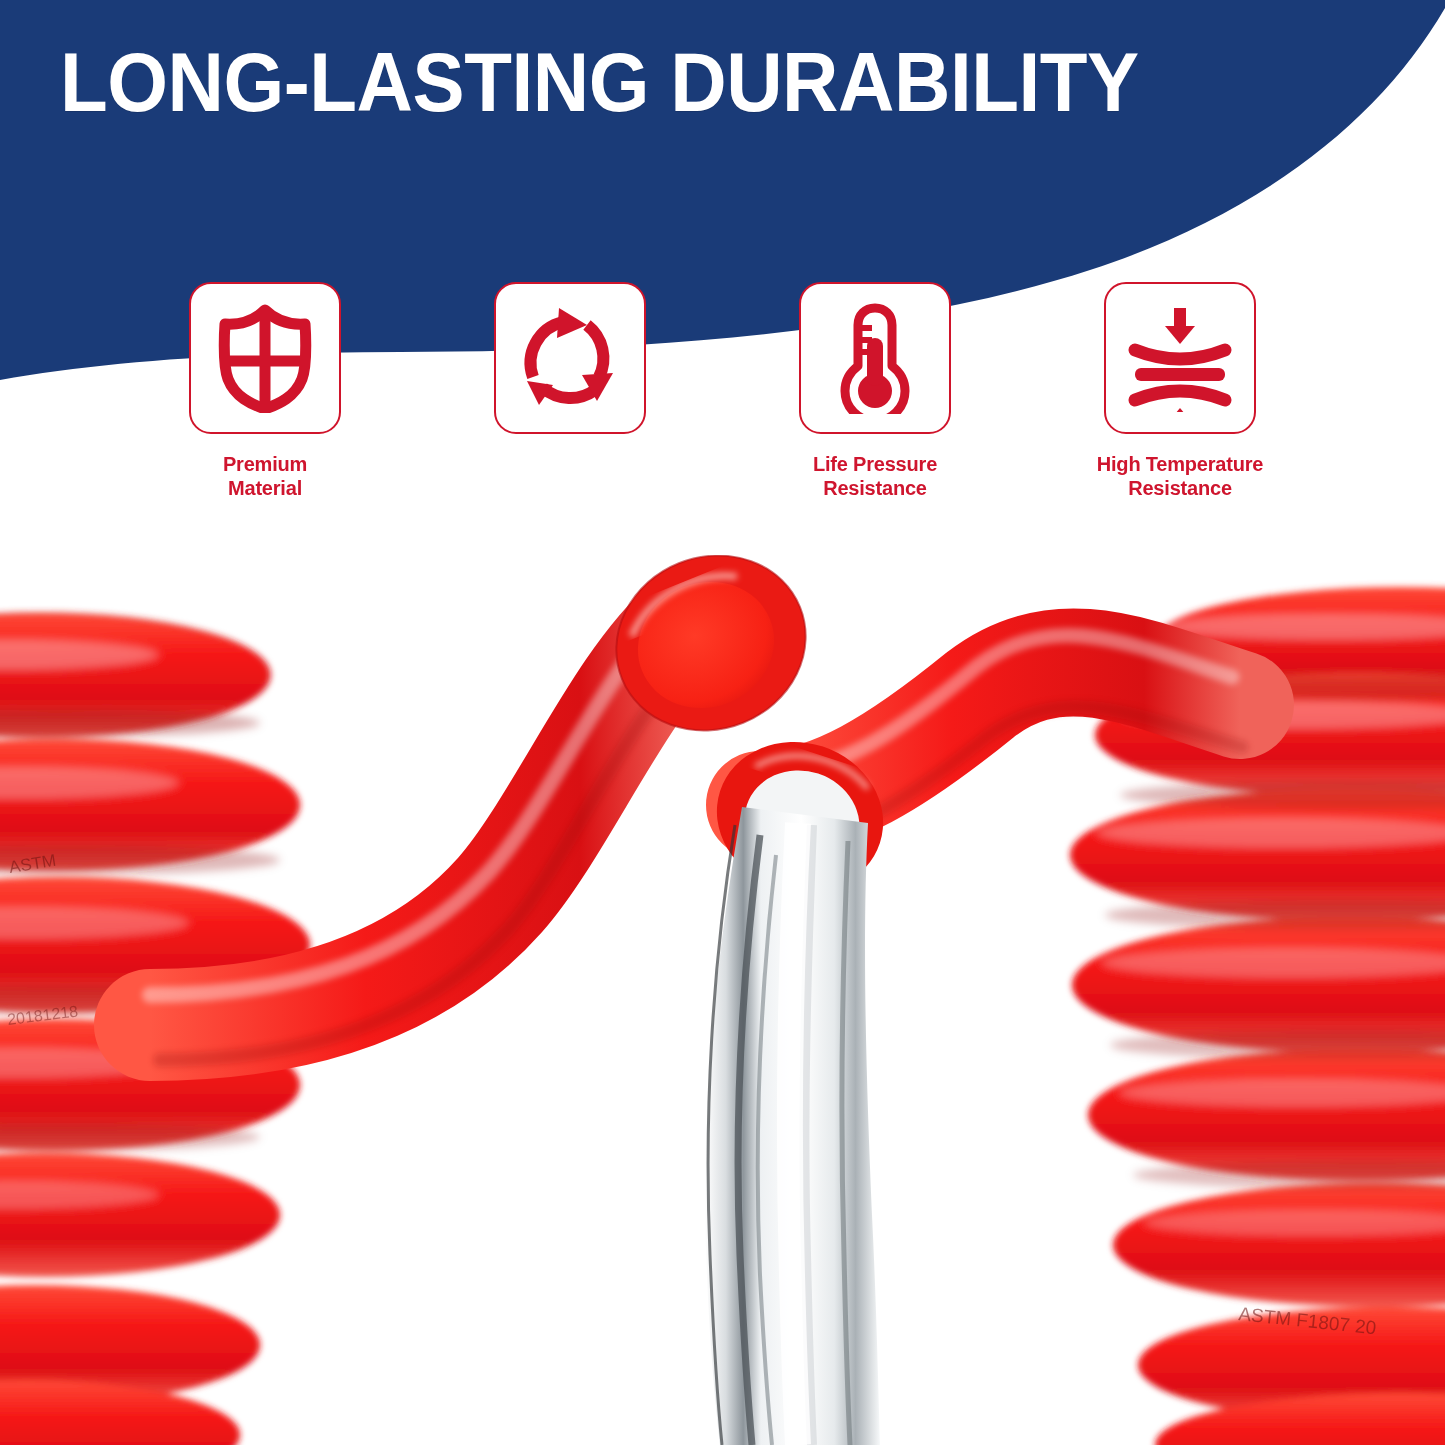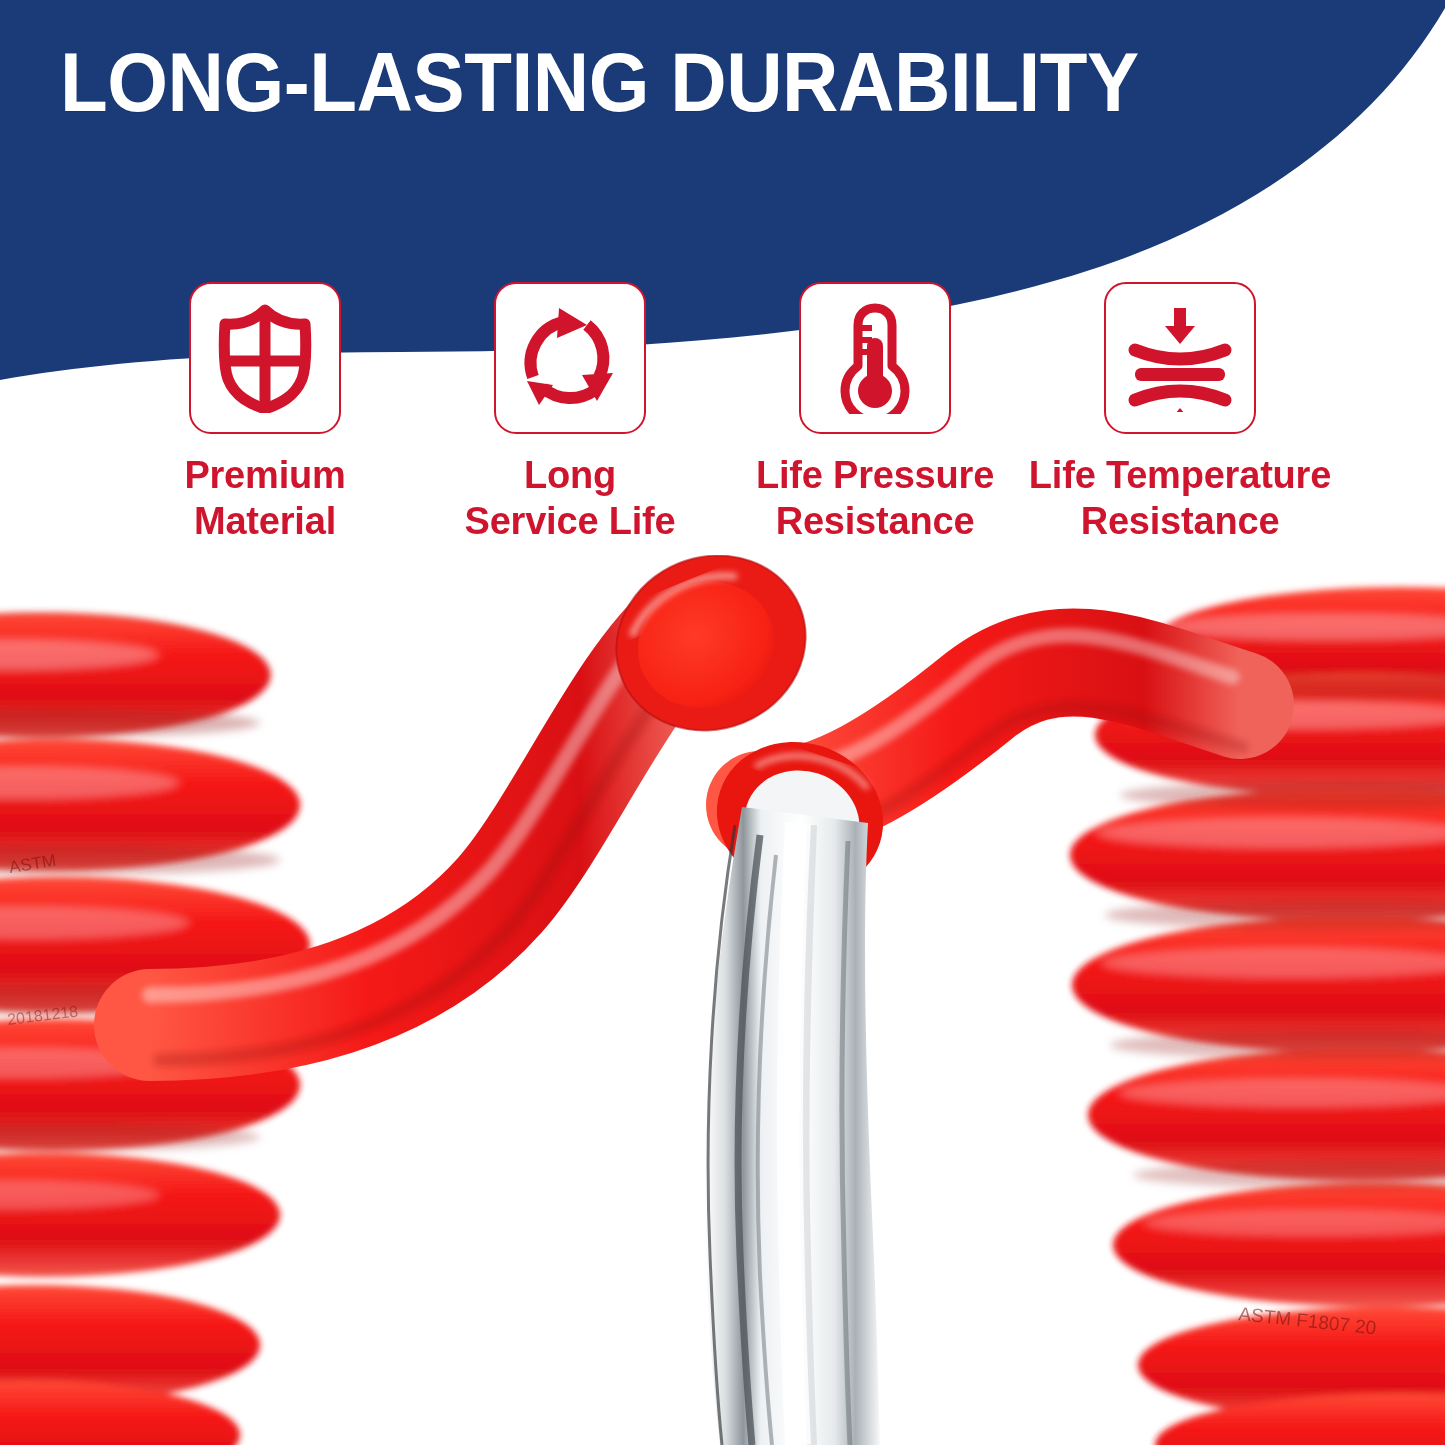"Premium" .feature-label { font-size: 38px -> 20px }
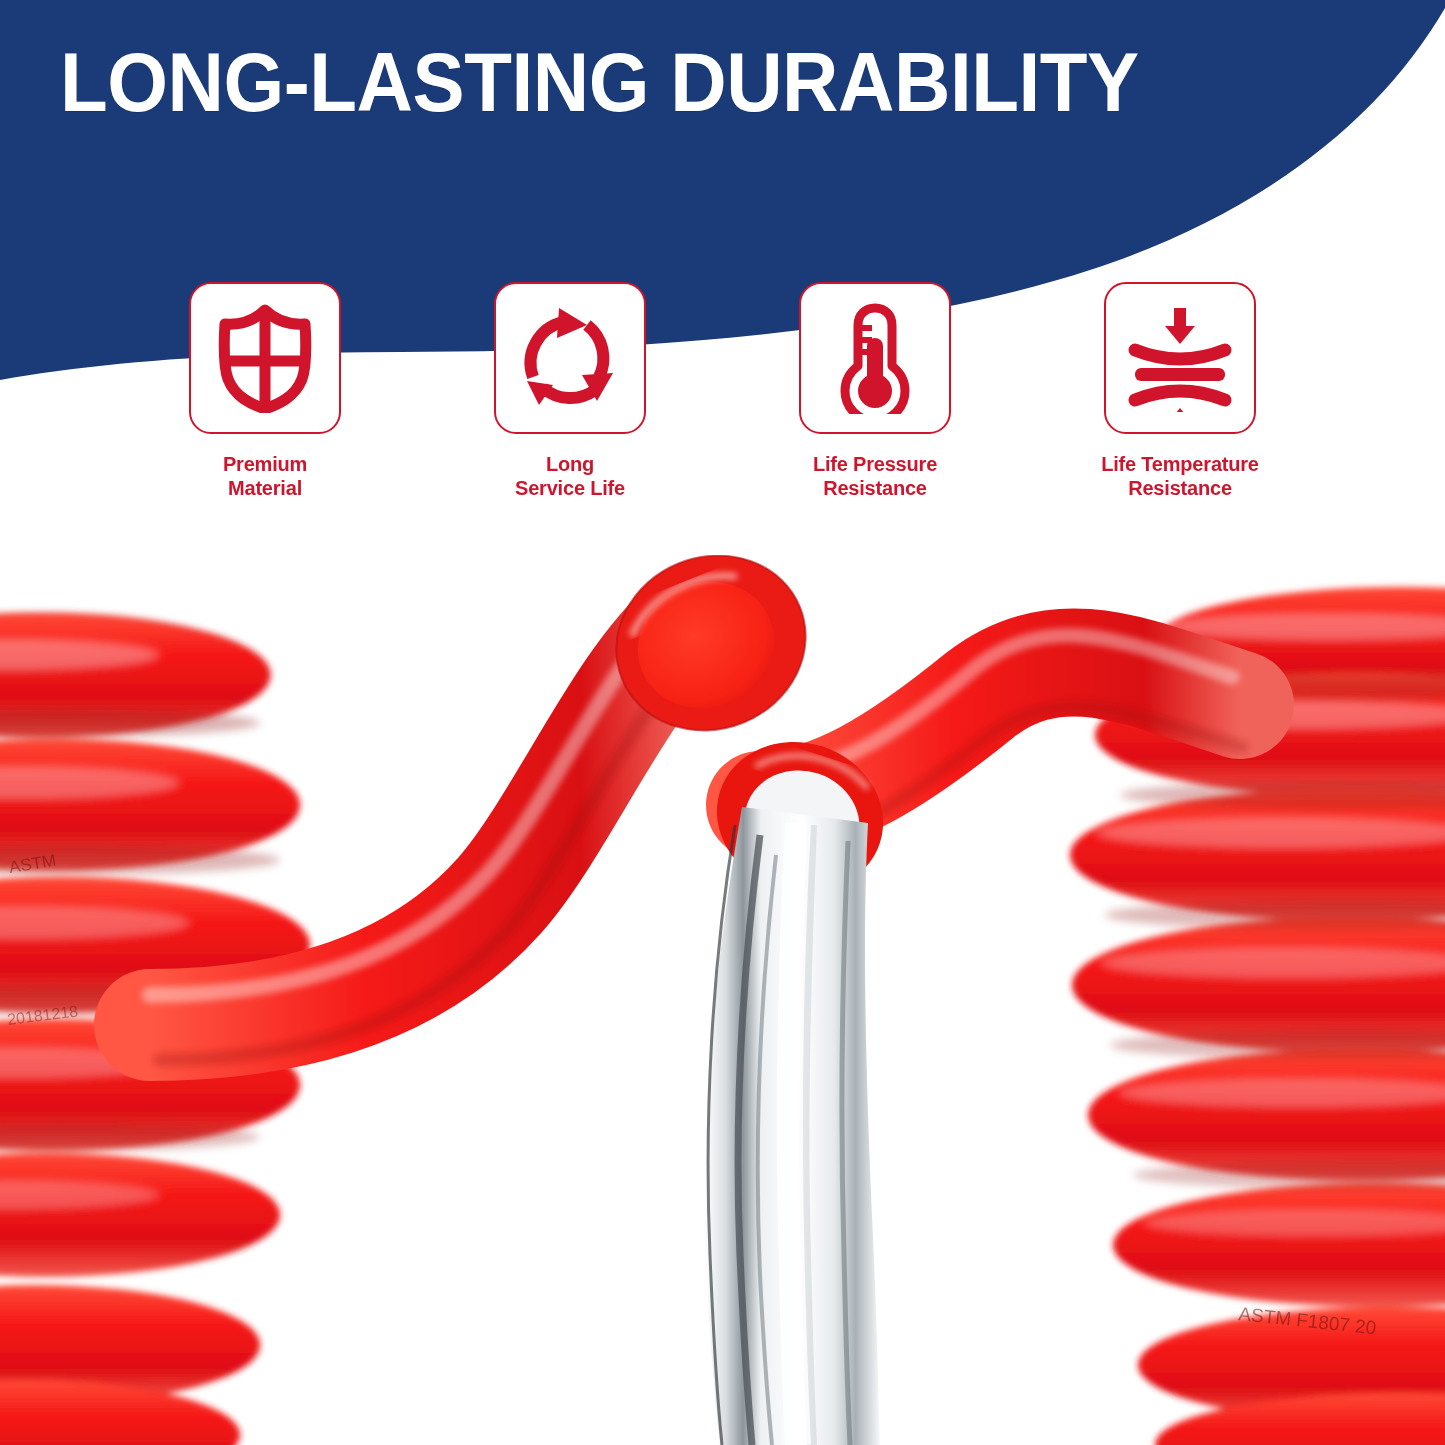"Long" div.feature-label { html: <div>Long Service Life</div> -> none }
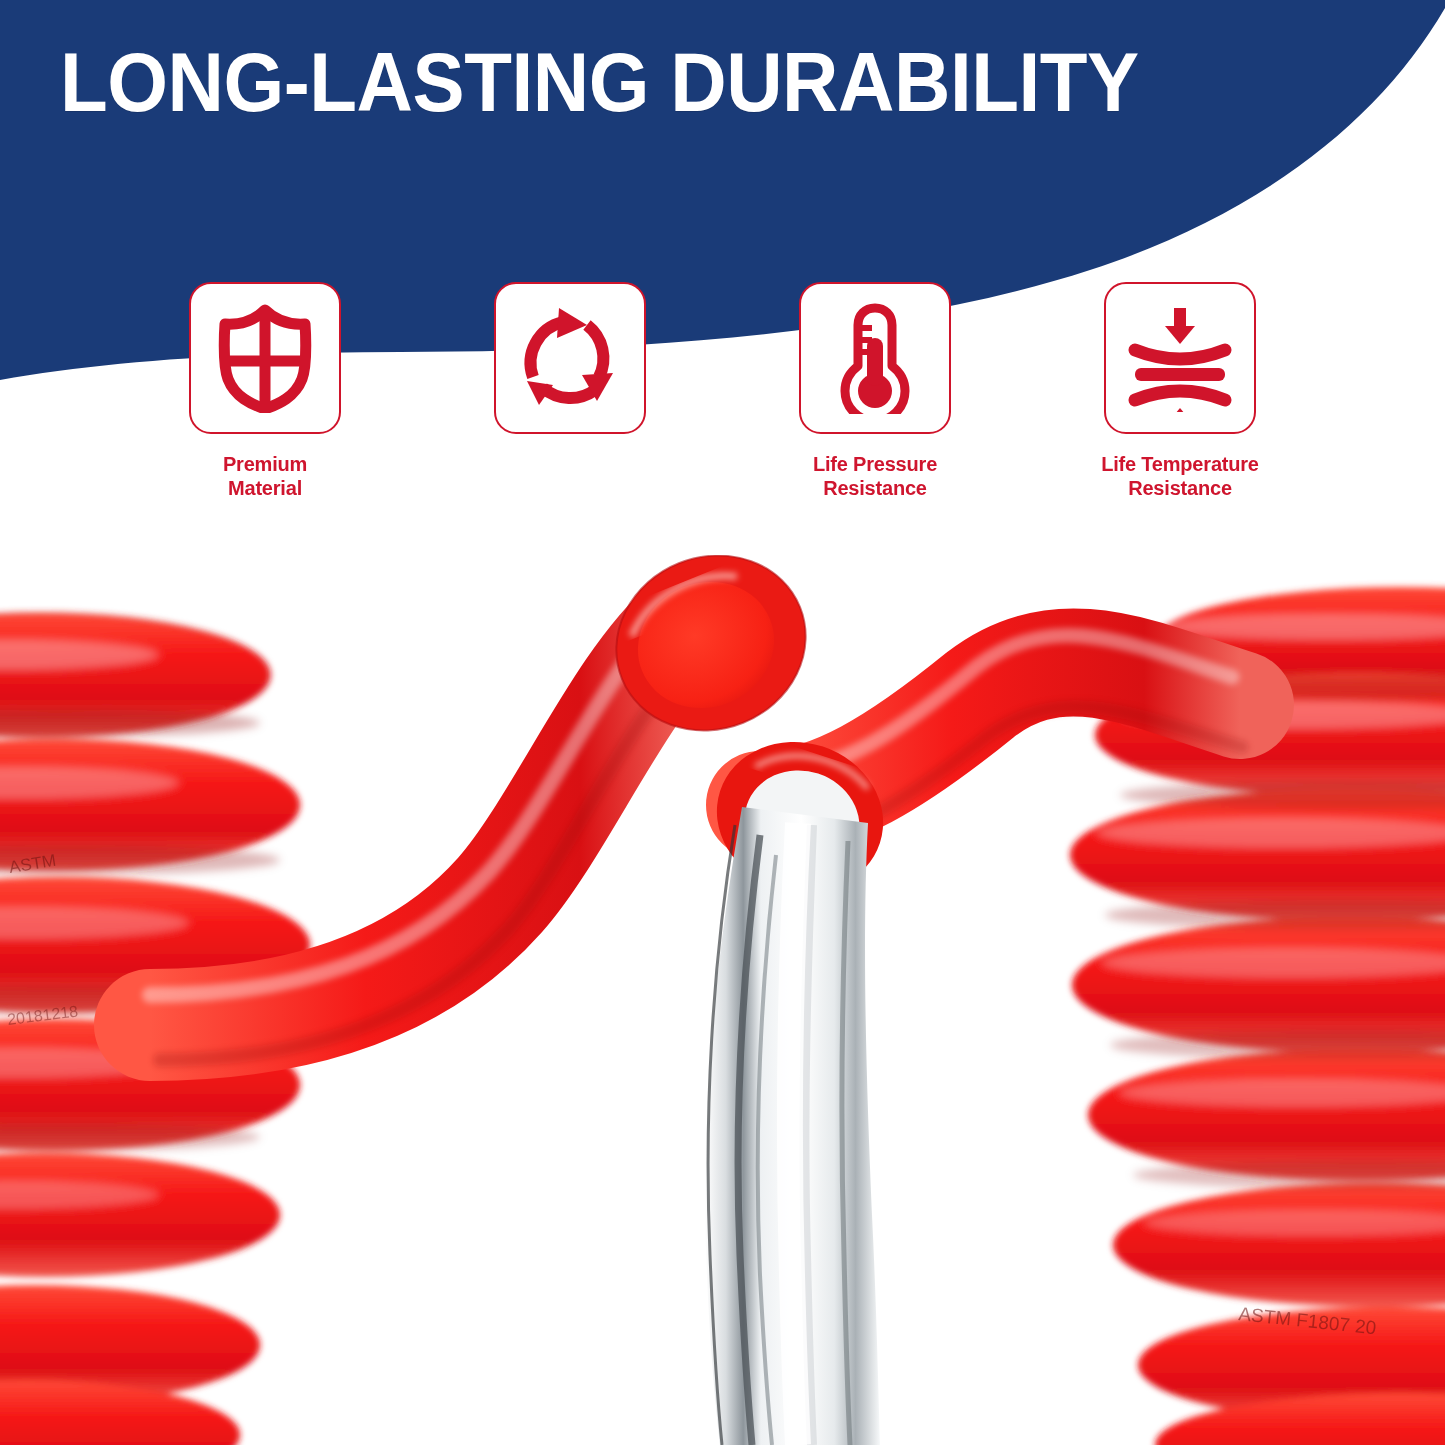"Life Temperature" div.feature-label { text: Life -> High }
